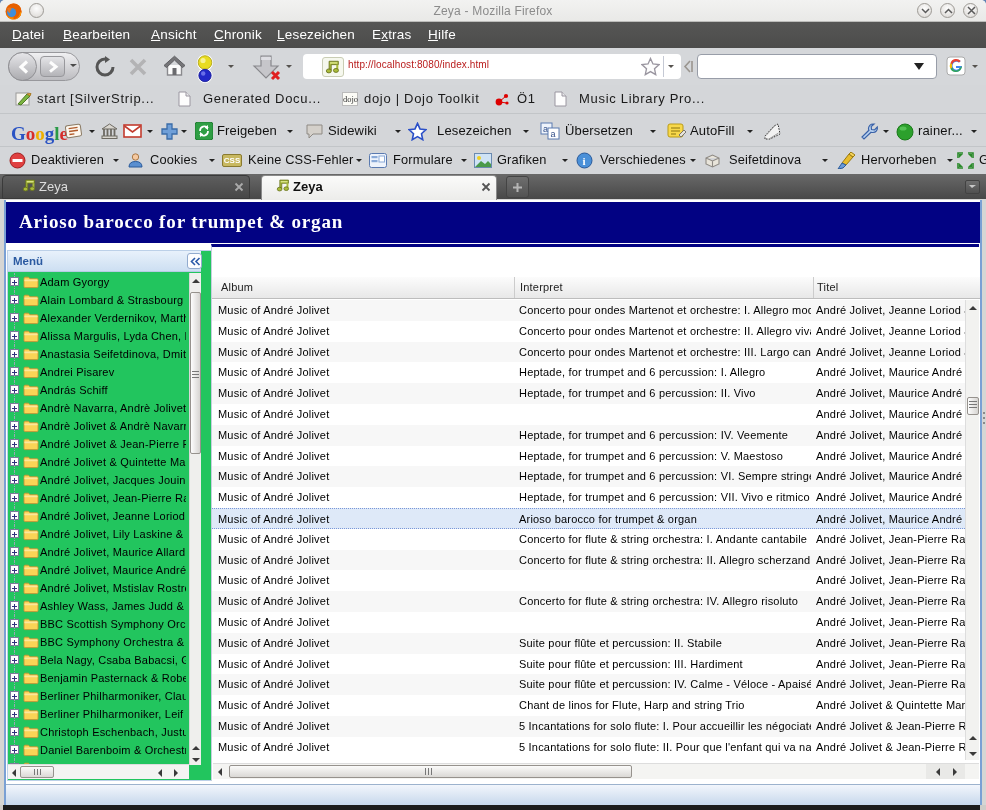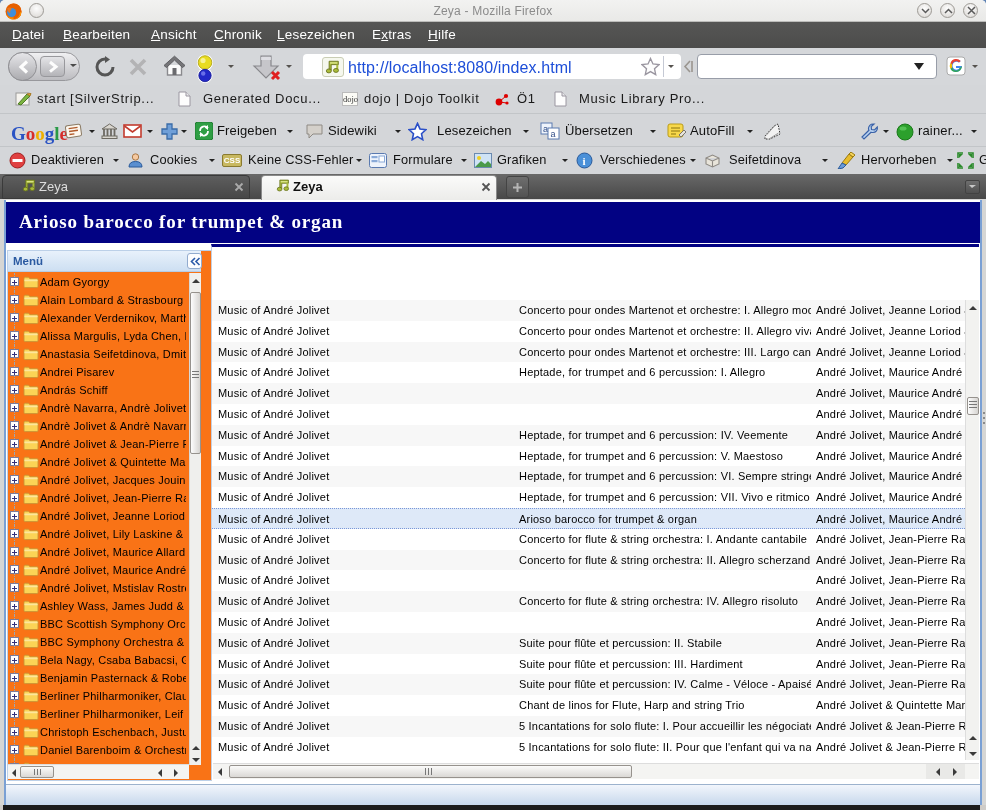"http://localhost:8080/index.html" div.abs { color: #1d4ed8 -> #b91c1c; font-size: 16px -> 10px }
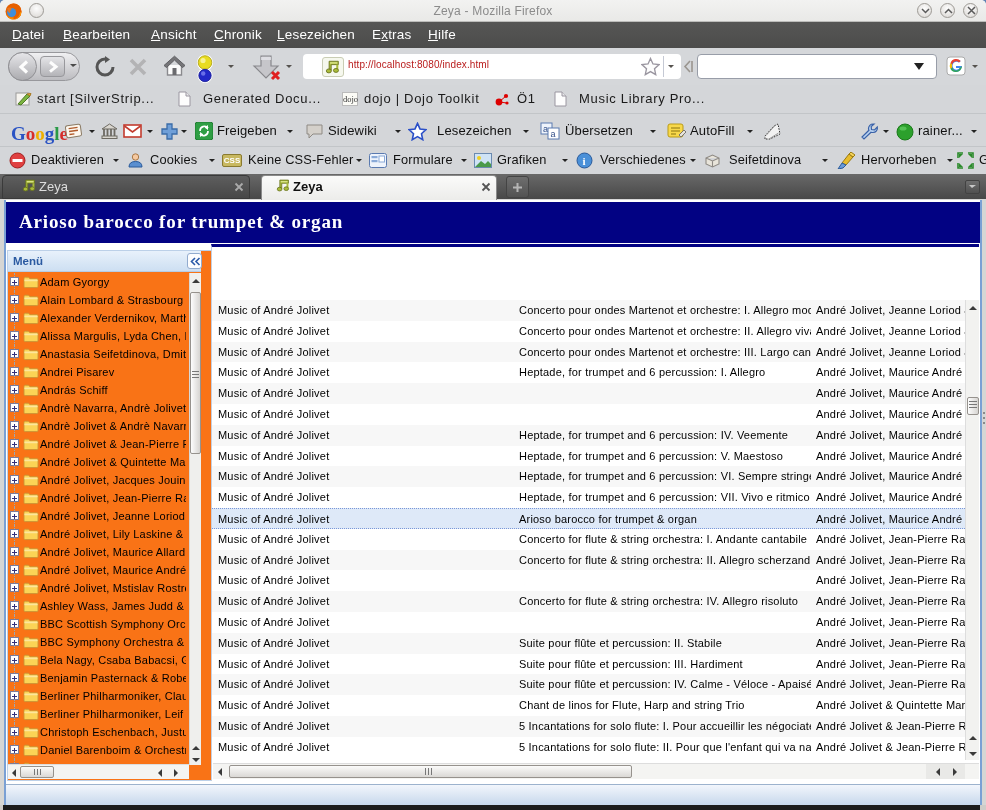"Menü" .menupane { background: #f97316 -> #22c55e }
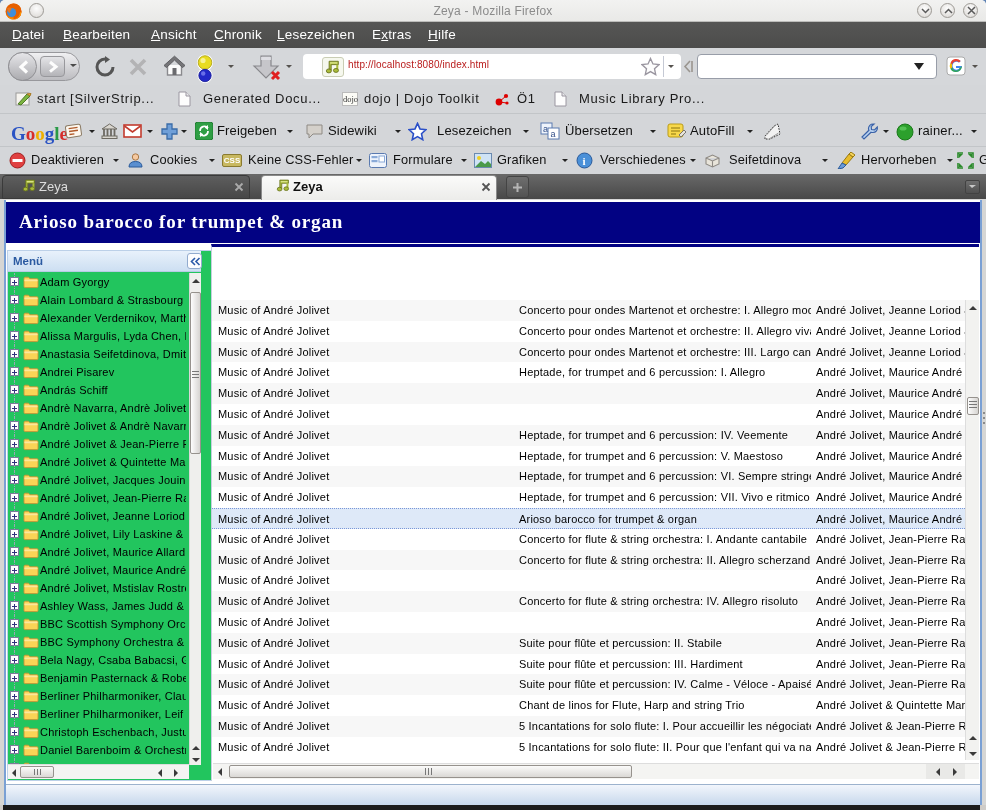"Album" div.abs { html: none -> <div> <div>Album</div> <div>Interpret</div> <div>Titel</div> <div></div> <div></div> </div> }
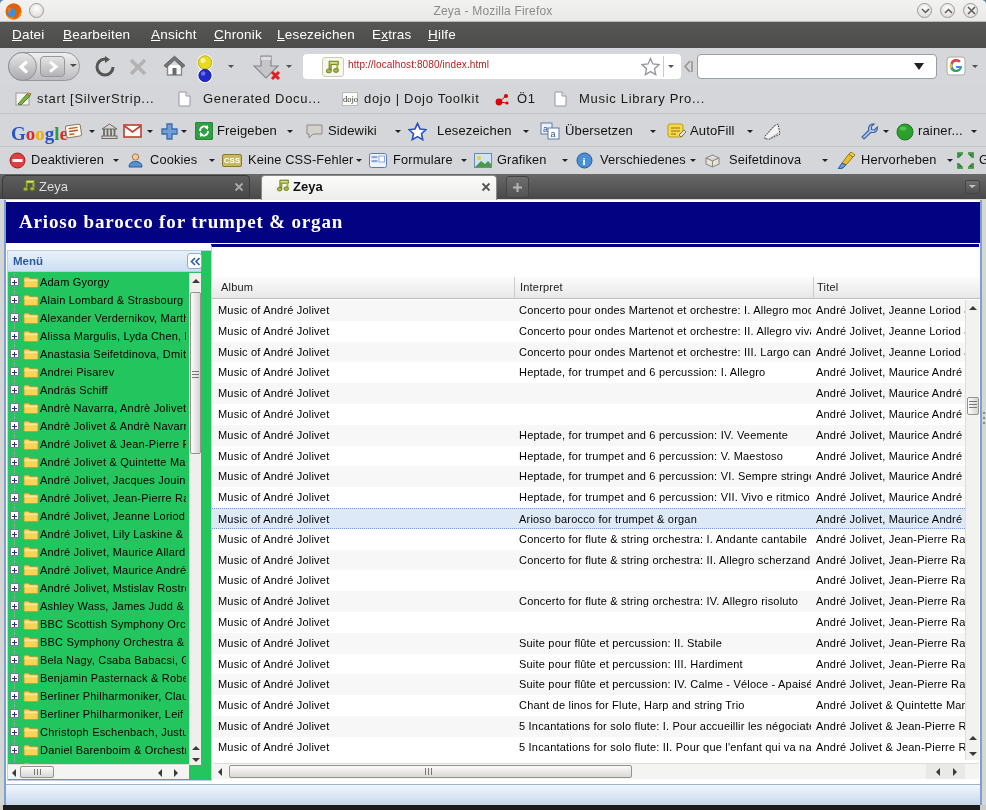"Heptade, for trumpet and 6 percussion: II." div.gc { html: none -> <div>Heptade, for trumpet and 6 percussion: II. Vivo</div> }
